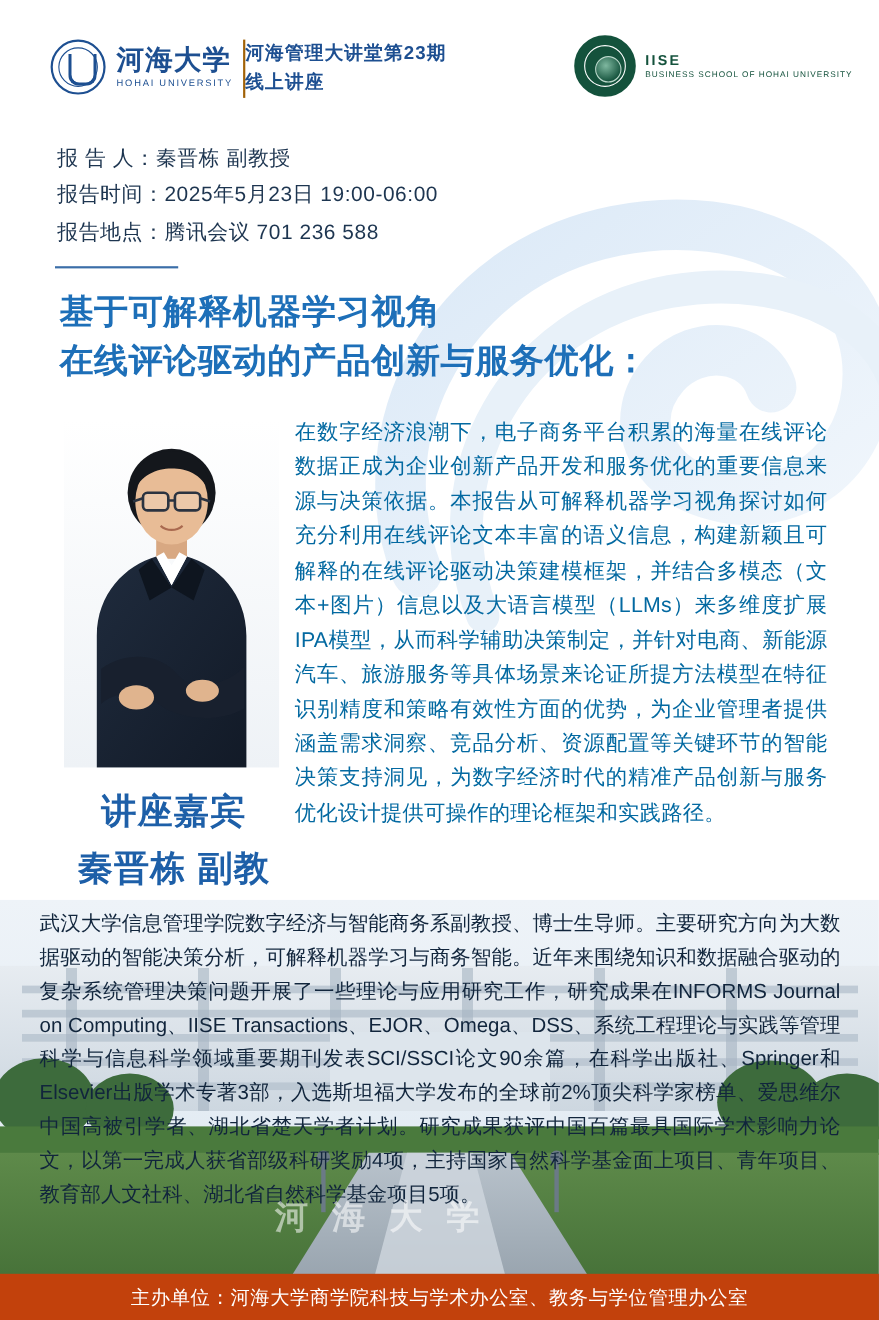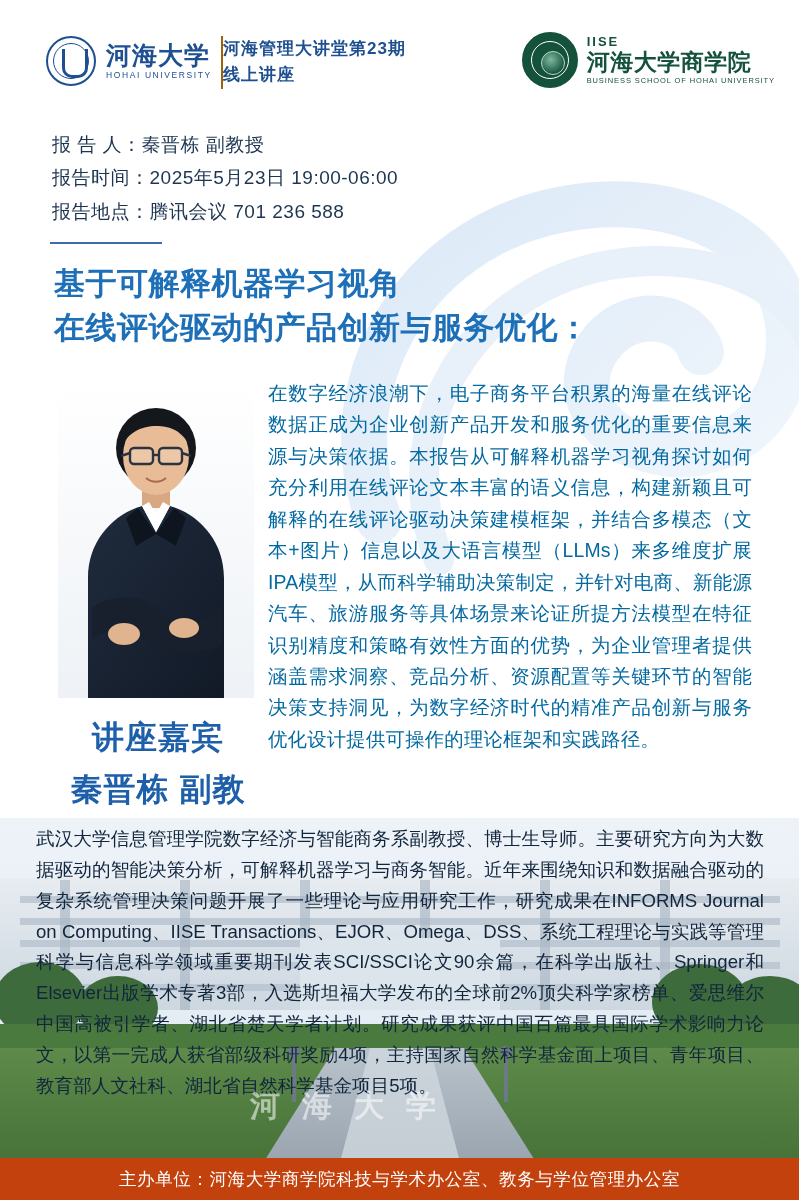"河海大学商学院" div.hhbs-cn { html: <div>河海大学商学院</div> -> none }
